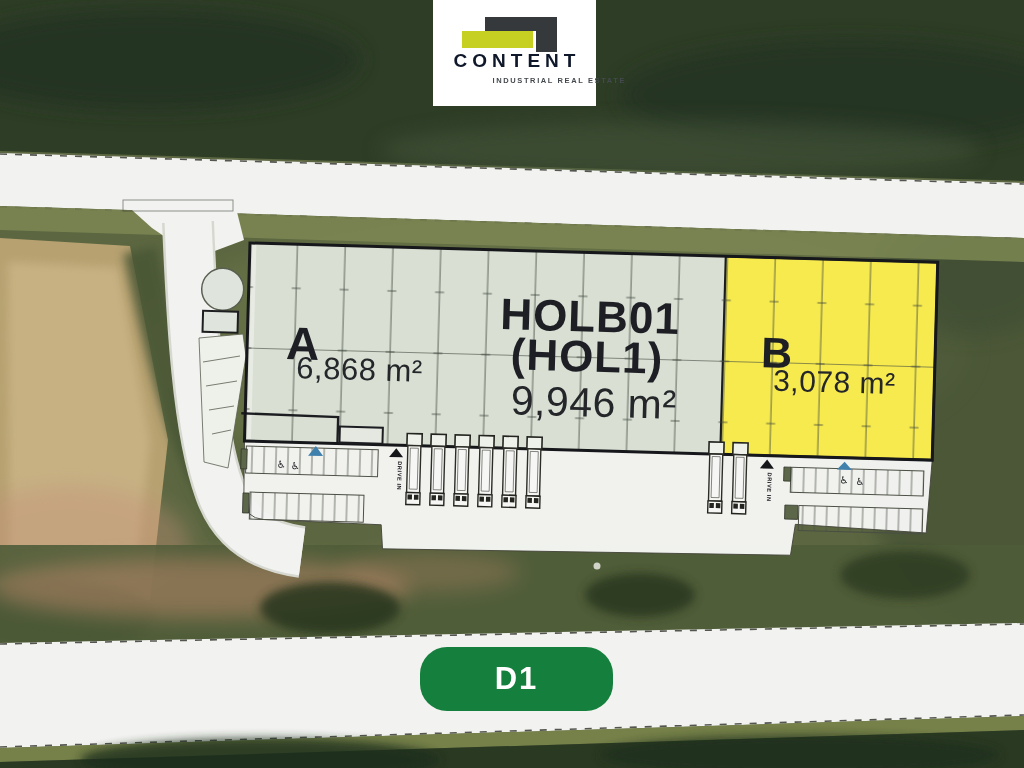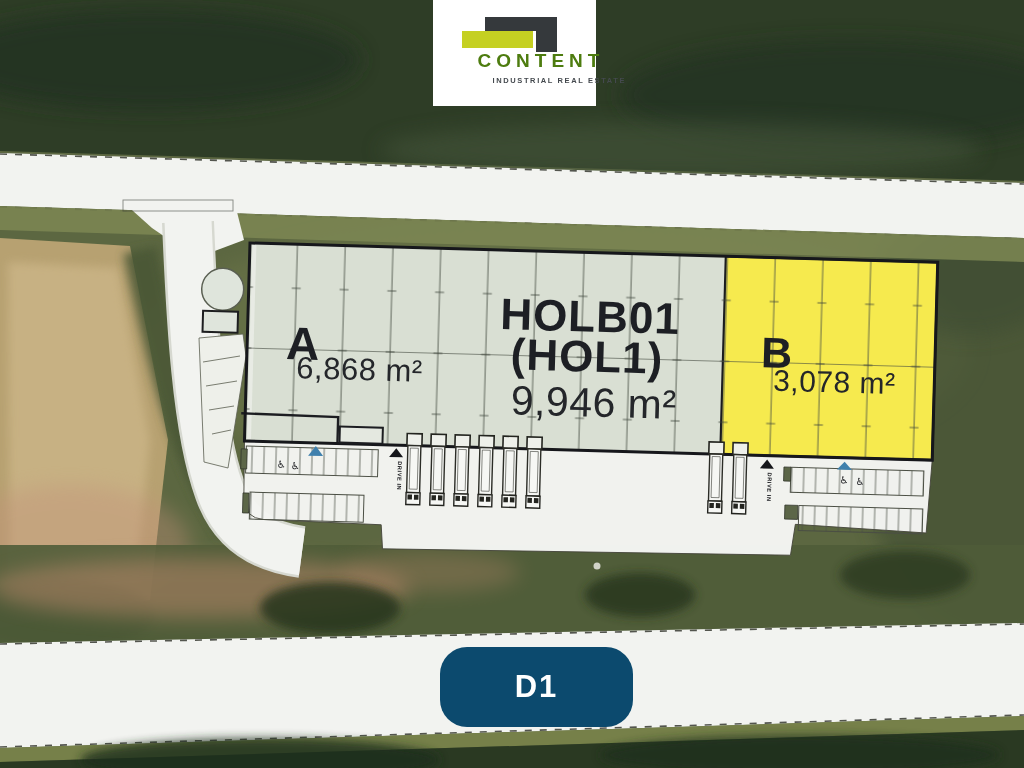"CONTENT" .logo-card .brand-name { color: #4d7c0f -> #0f172a; padding-left: 24px -> none }
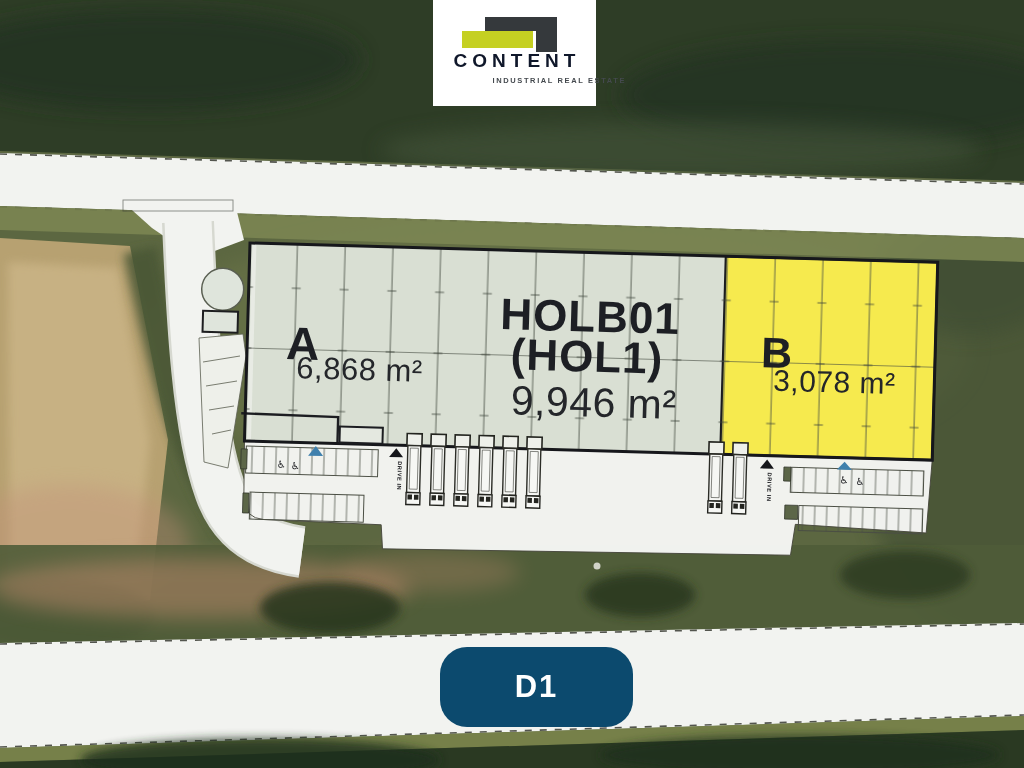"D1" .d1-button { background: #0c4a6e -> #15803d; height: 80px -> 64px; left: 440px -> 420px }
